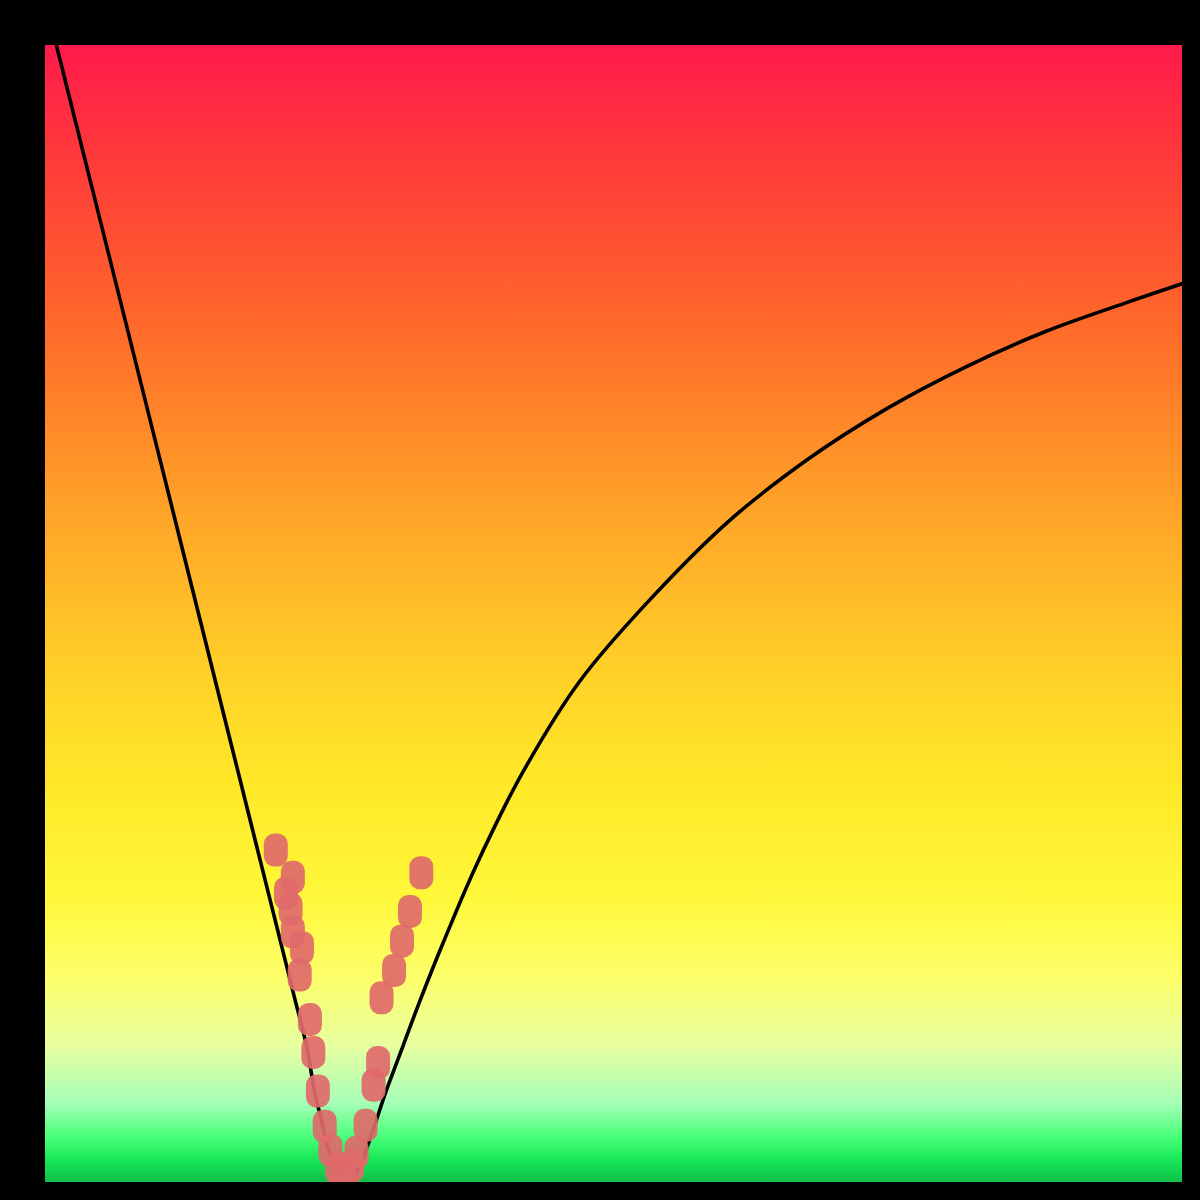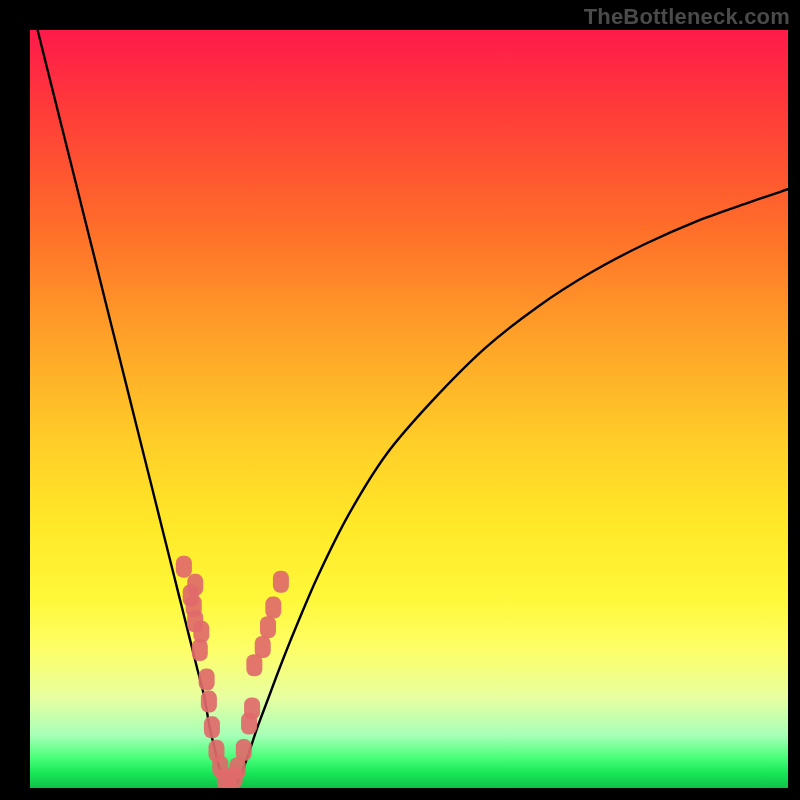"TheBottleneck.com" div.watermark { html: <div>TheBottleneck.com</div> -> none }
